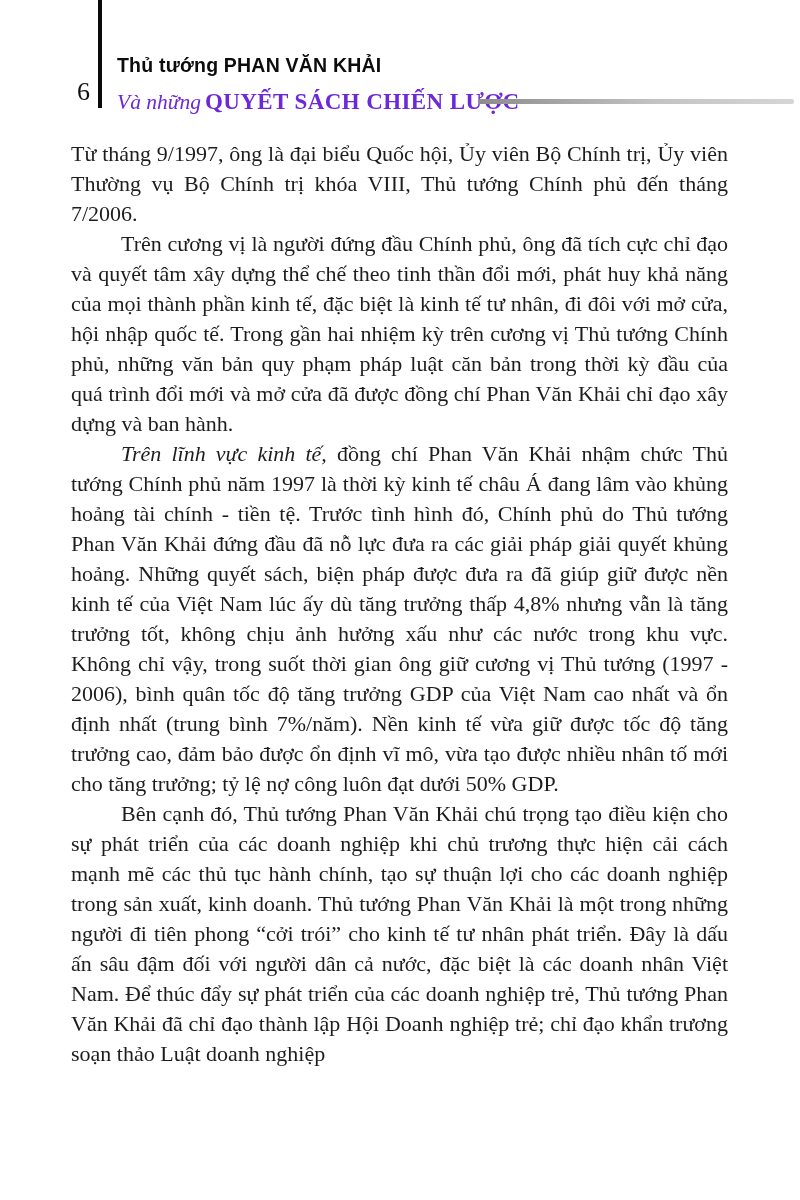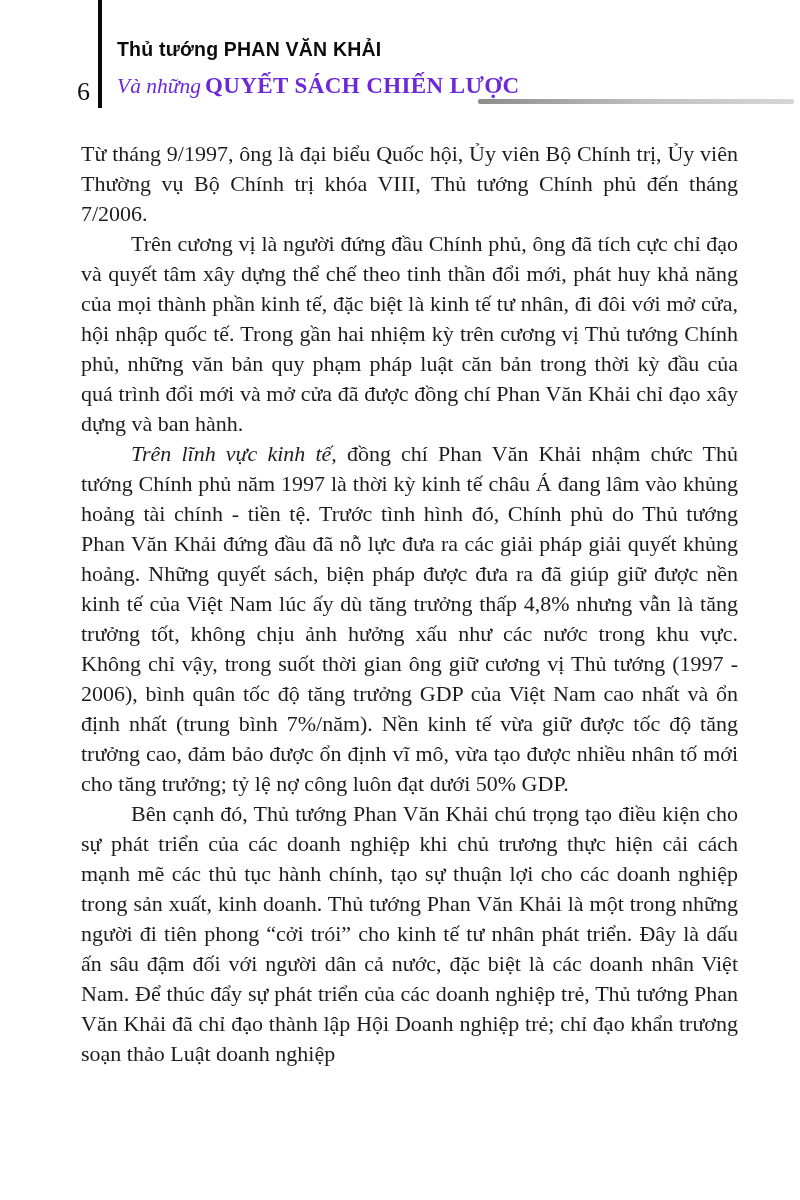"Thủ tướng PHAN VĂN KHẢI" .header-text { top: 37px -> 53px }
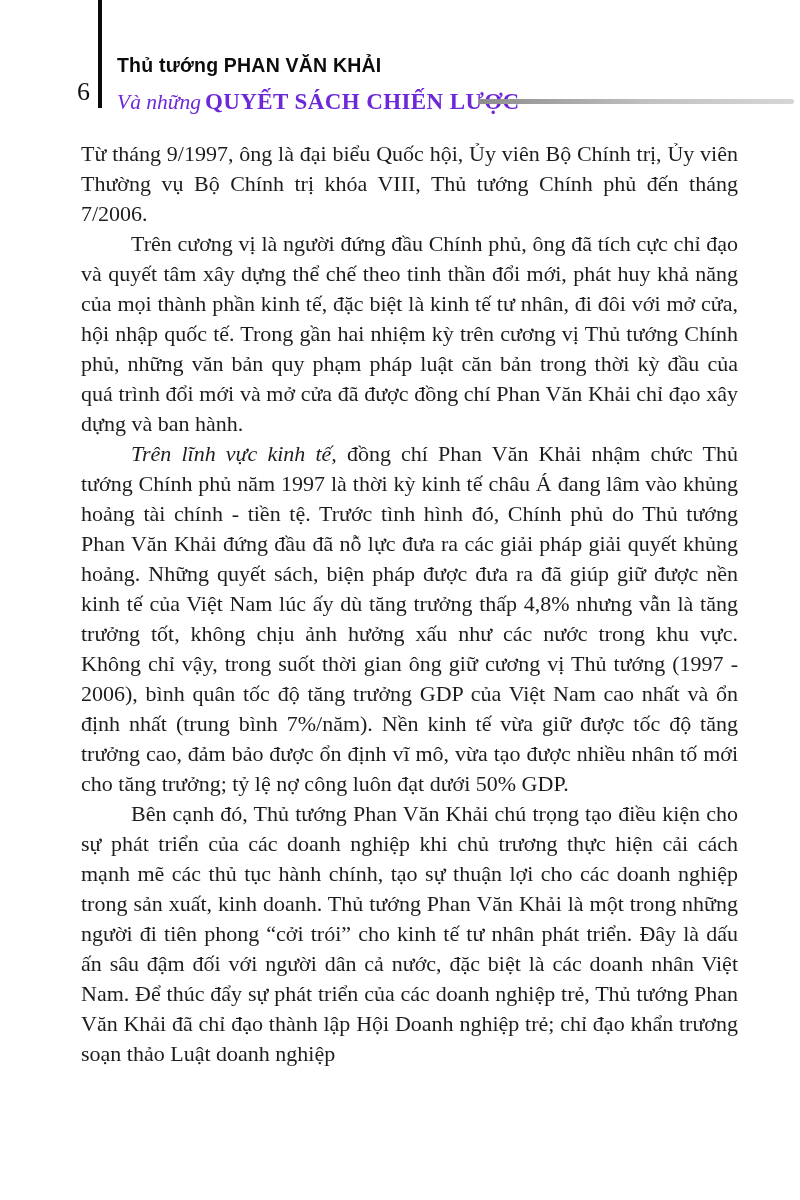"Từ tháng 9/1997, ông là" .body-text { left: 81px -> 71px }
